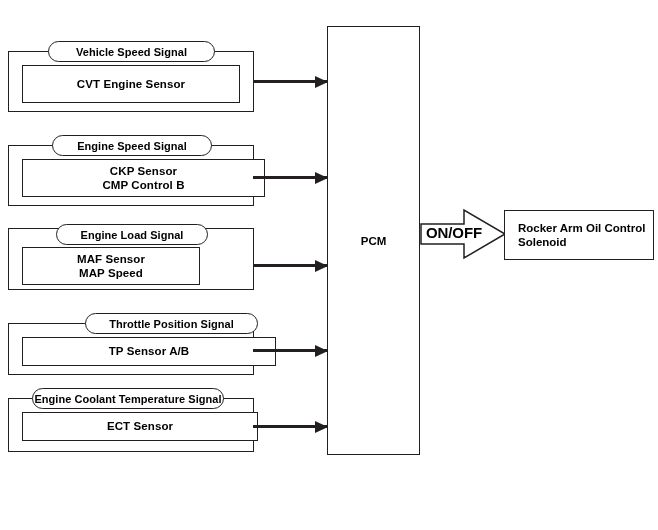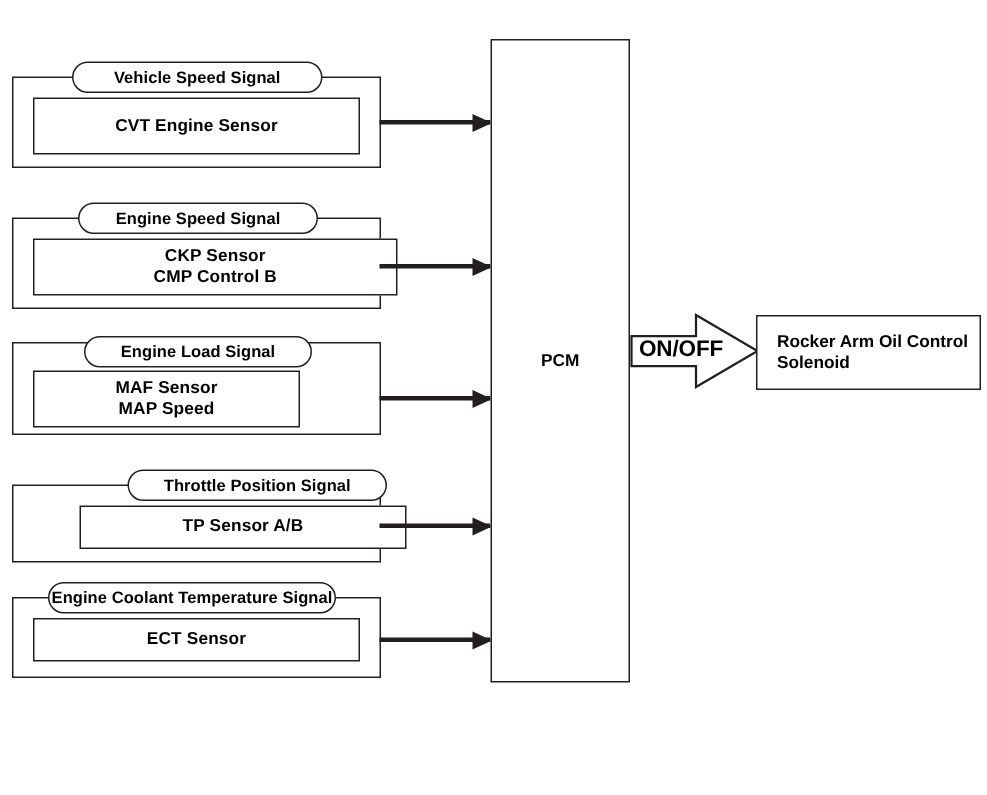"TP Sensor A/B" div.inner { margin-left: 31px -> none; width: 218px -> 254px }
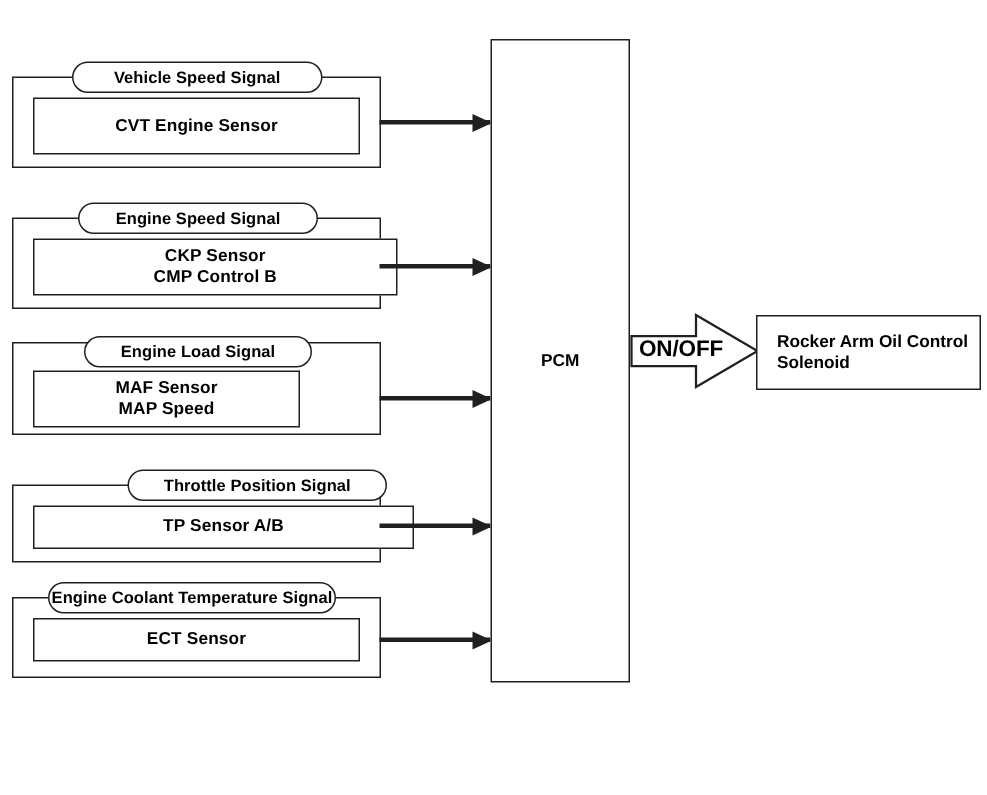"ECT Sensor" div.inner { width: 218px -> 236px }
